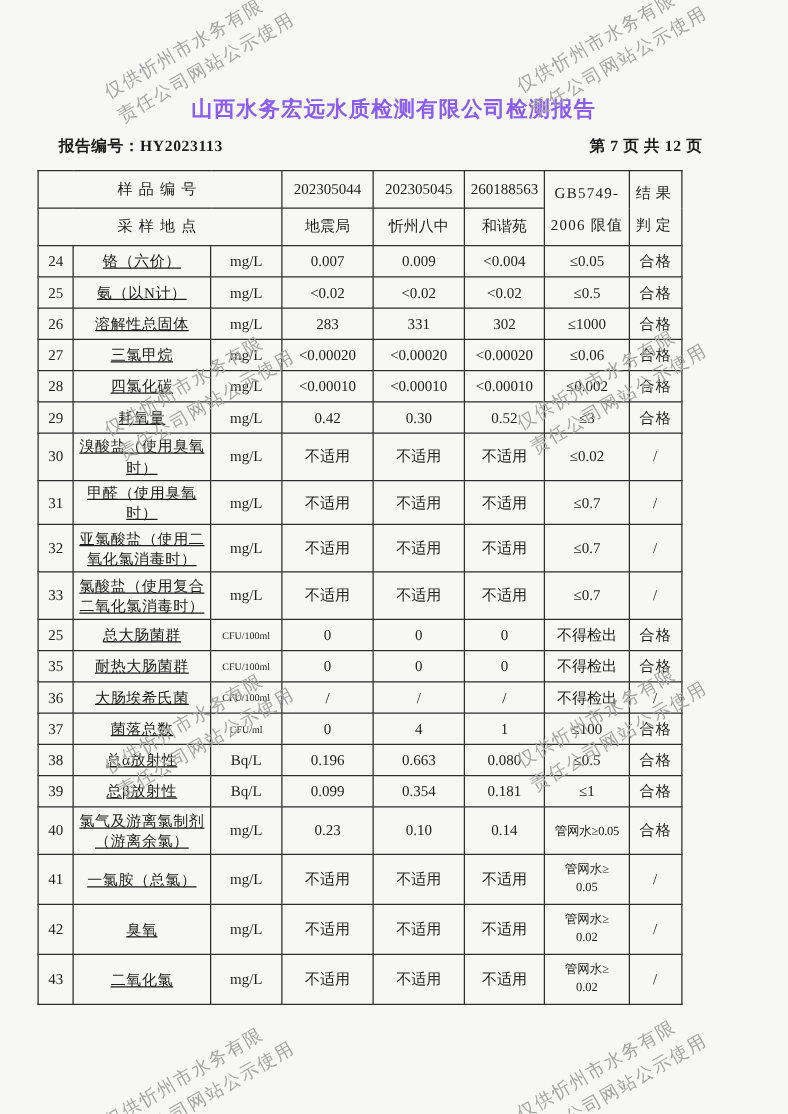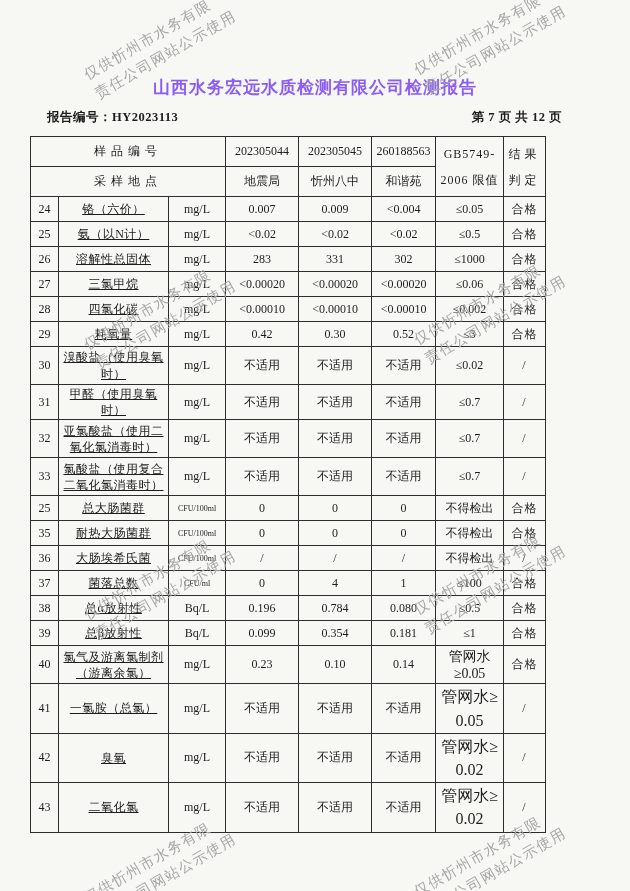"0.784" td.c-val { text: 0.784 -> 0.663 }
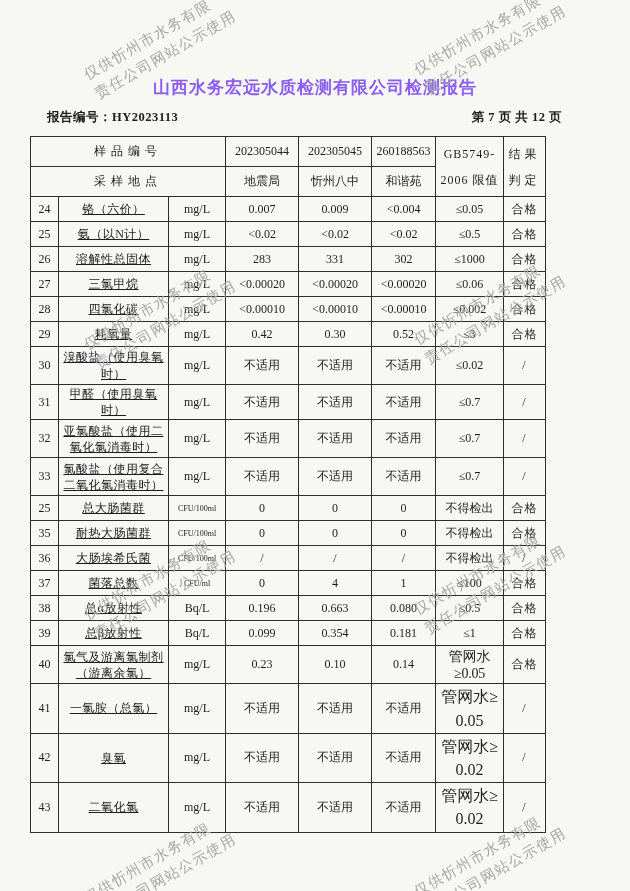"管网水≥0.05" .c-limit.tiny { font-size: 14px -> 10px }
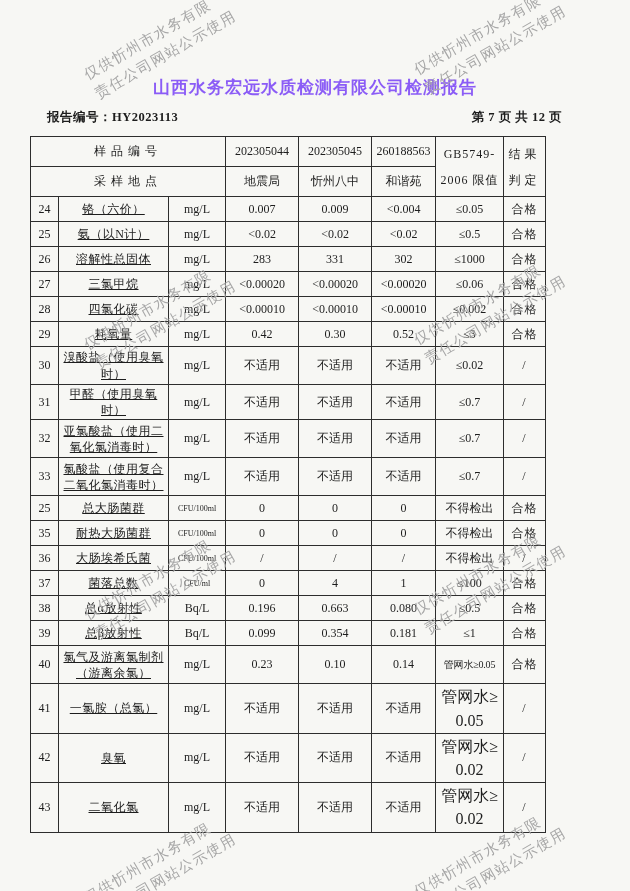"管网水≥" .c-limit.two-line { font-size: 16px -> 10px }
